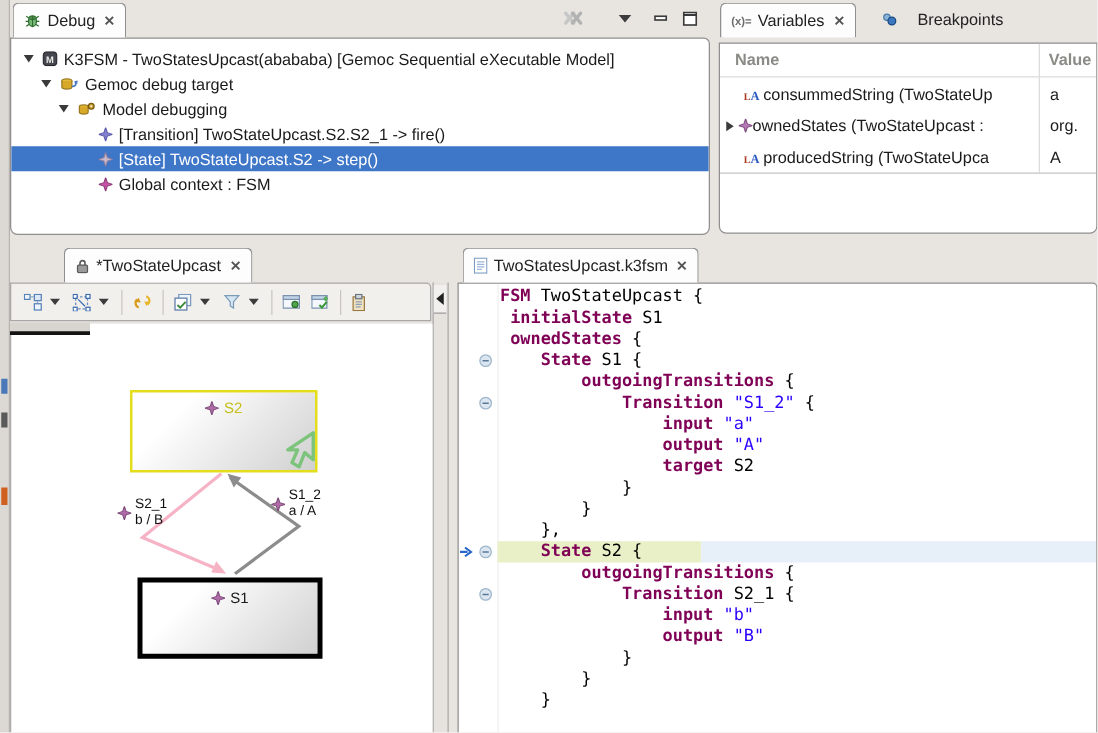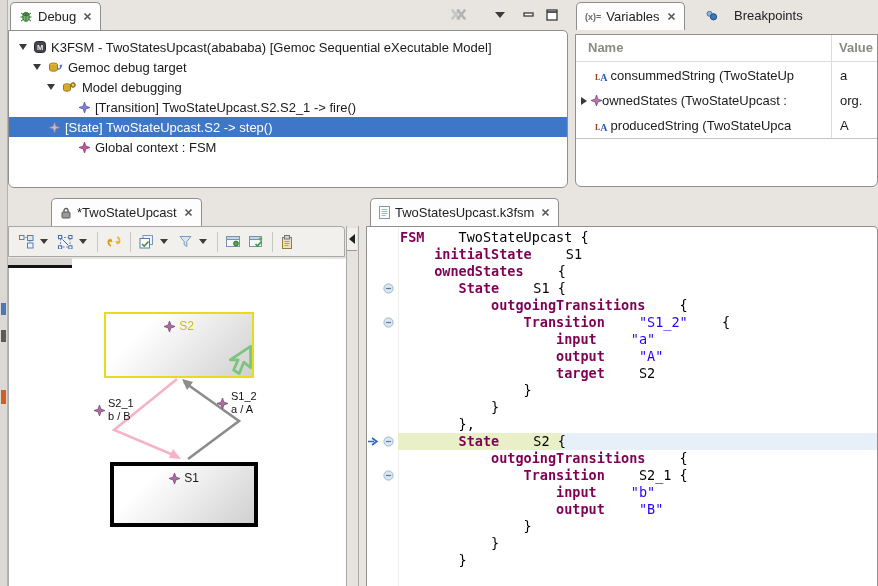"[State] TwoStateUpcast.S2 -> step()" div.trow { padding-left: 40px -> 70px }
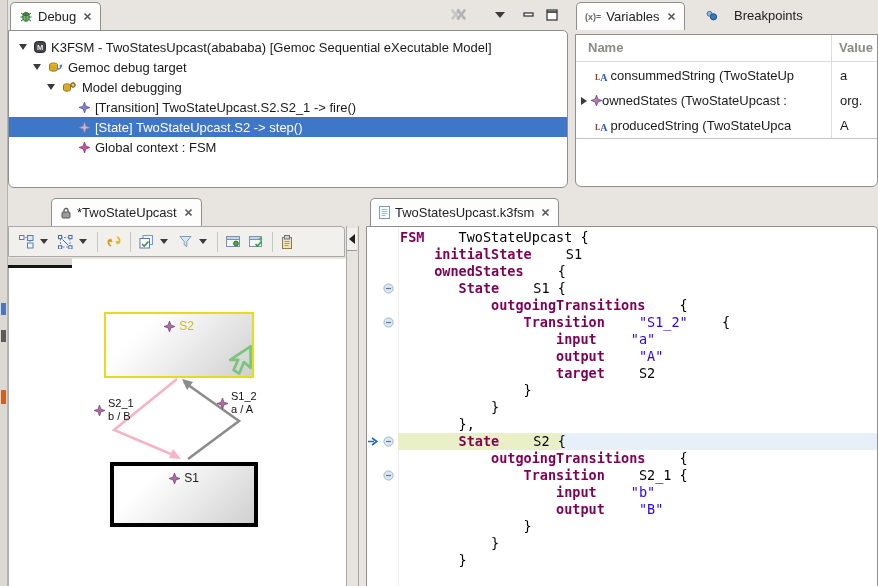"TwoStateUpcast {" .pl { margin-left: 26px -> none }
